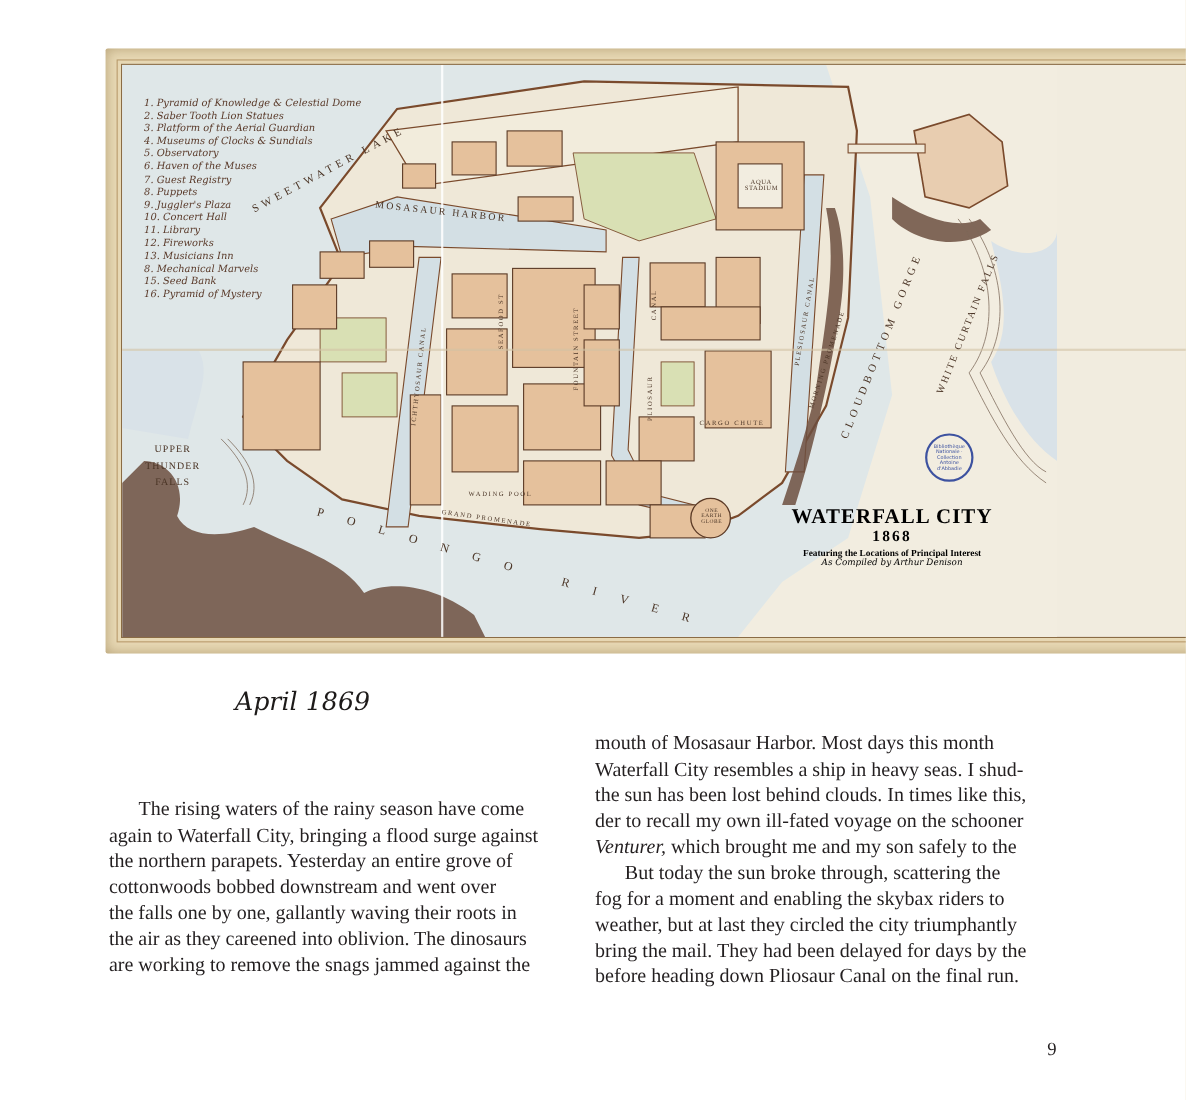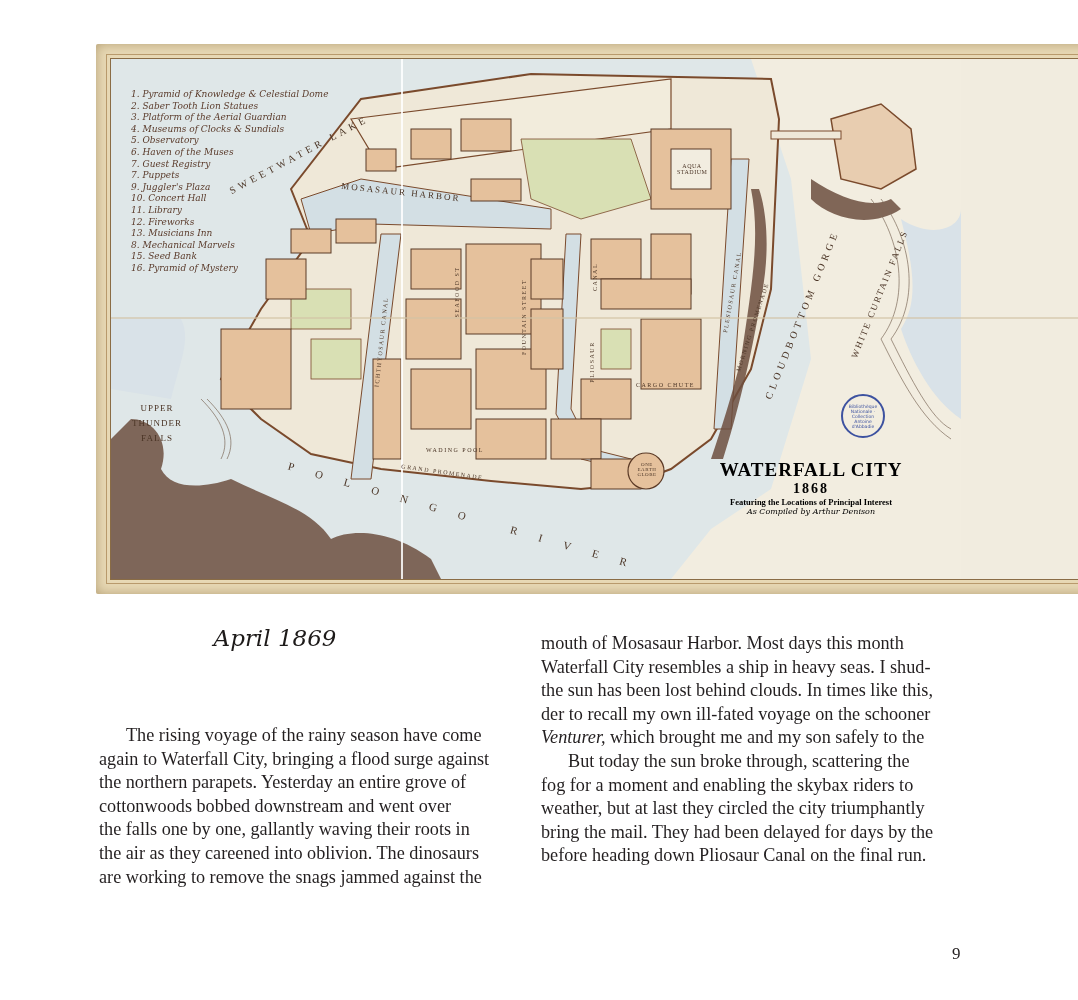"7. Puppets" li { text: 7 -> 8 }
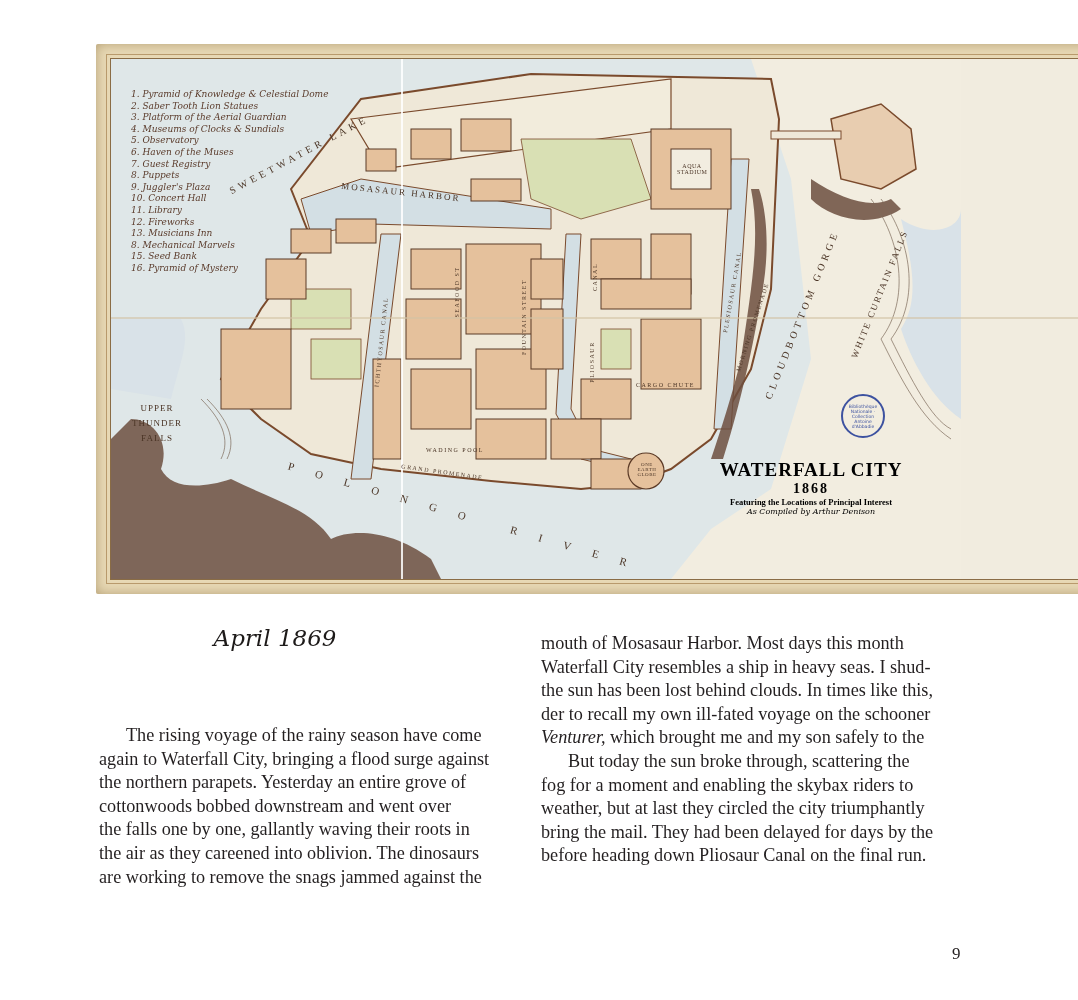"mouth of Mosasaur Harbor. Most" .col-right { top: 632px -> 664px }
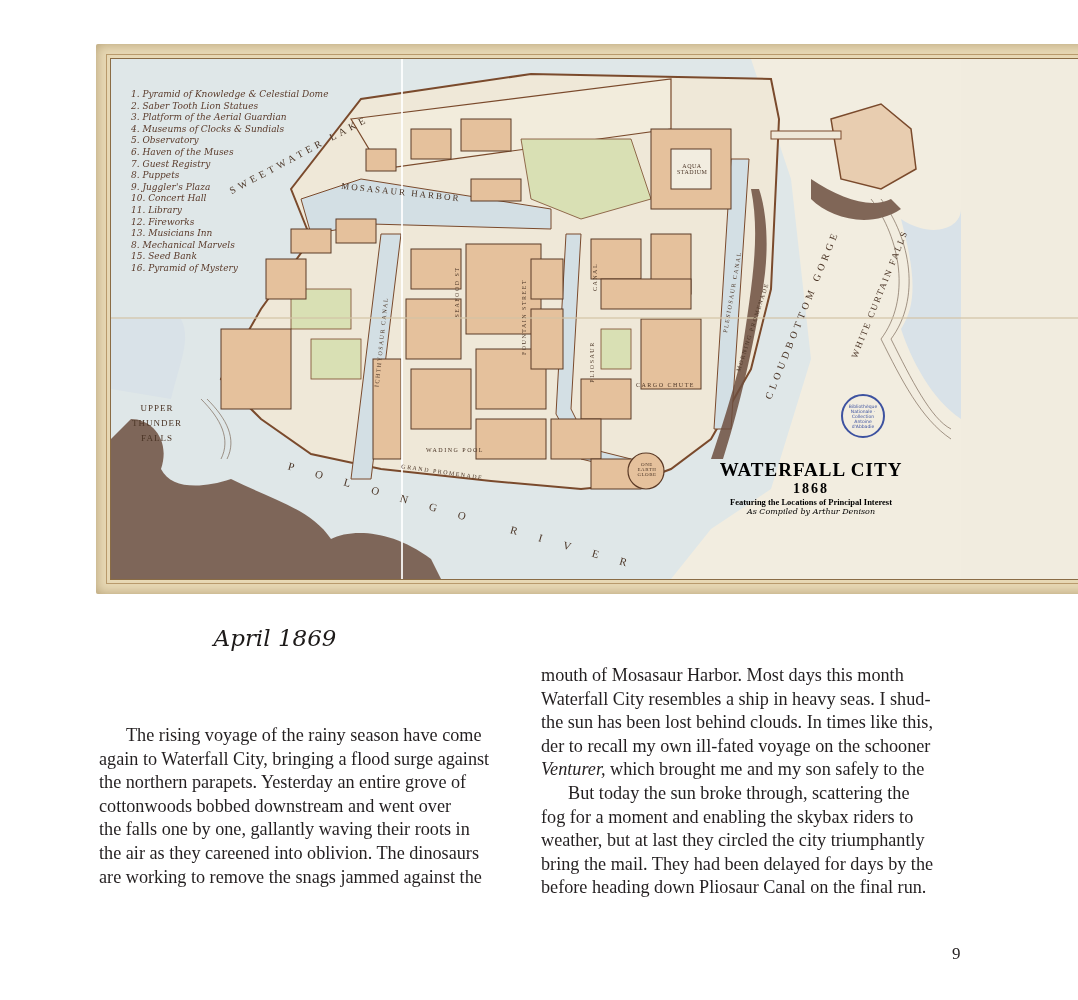"The rising voyage of the" span.line { text: voyage -> waters }
